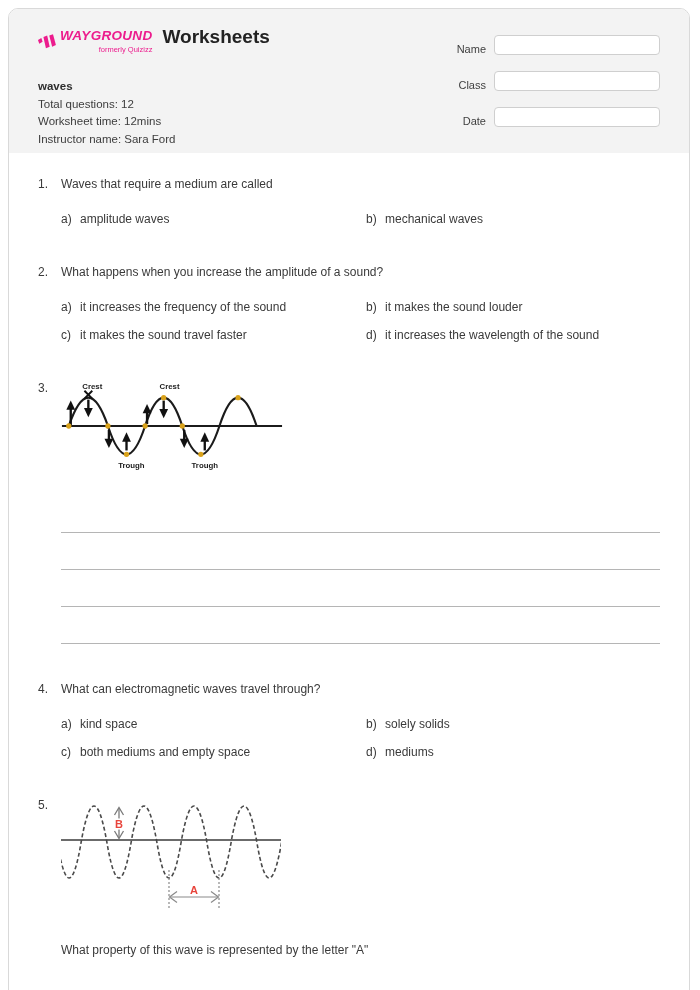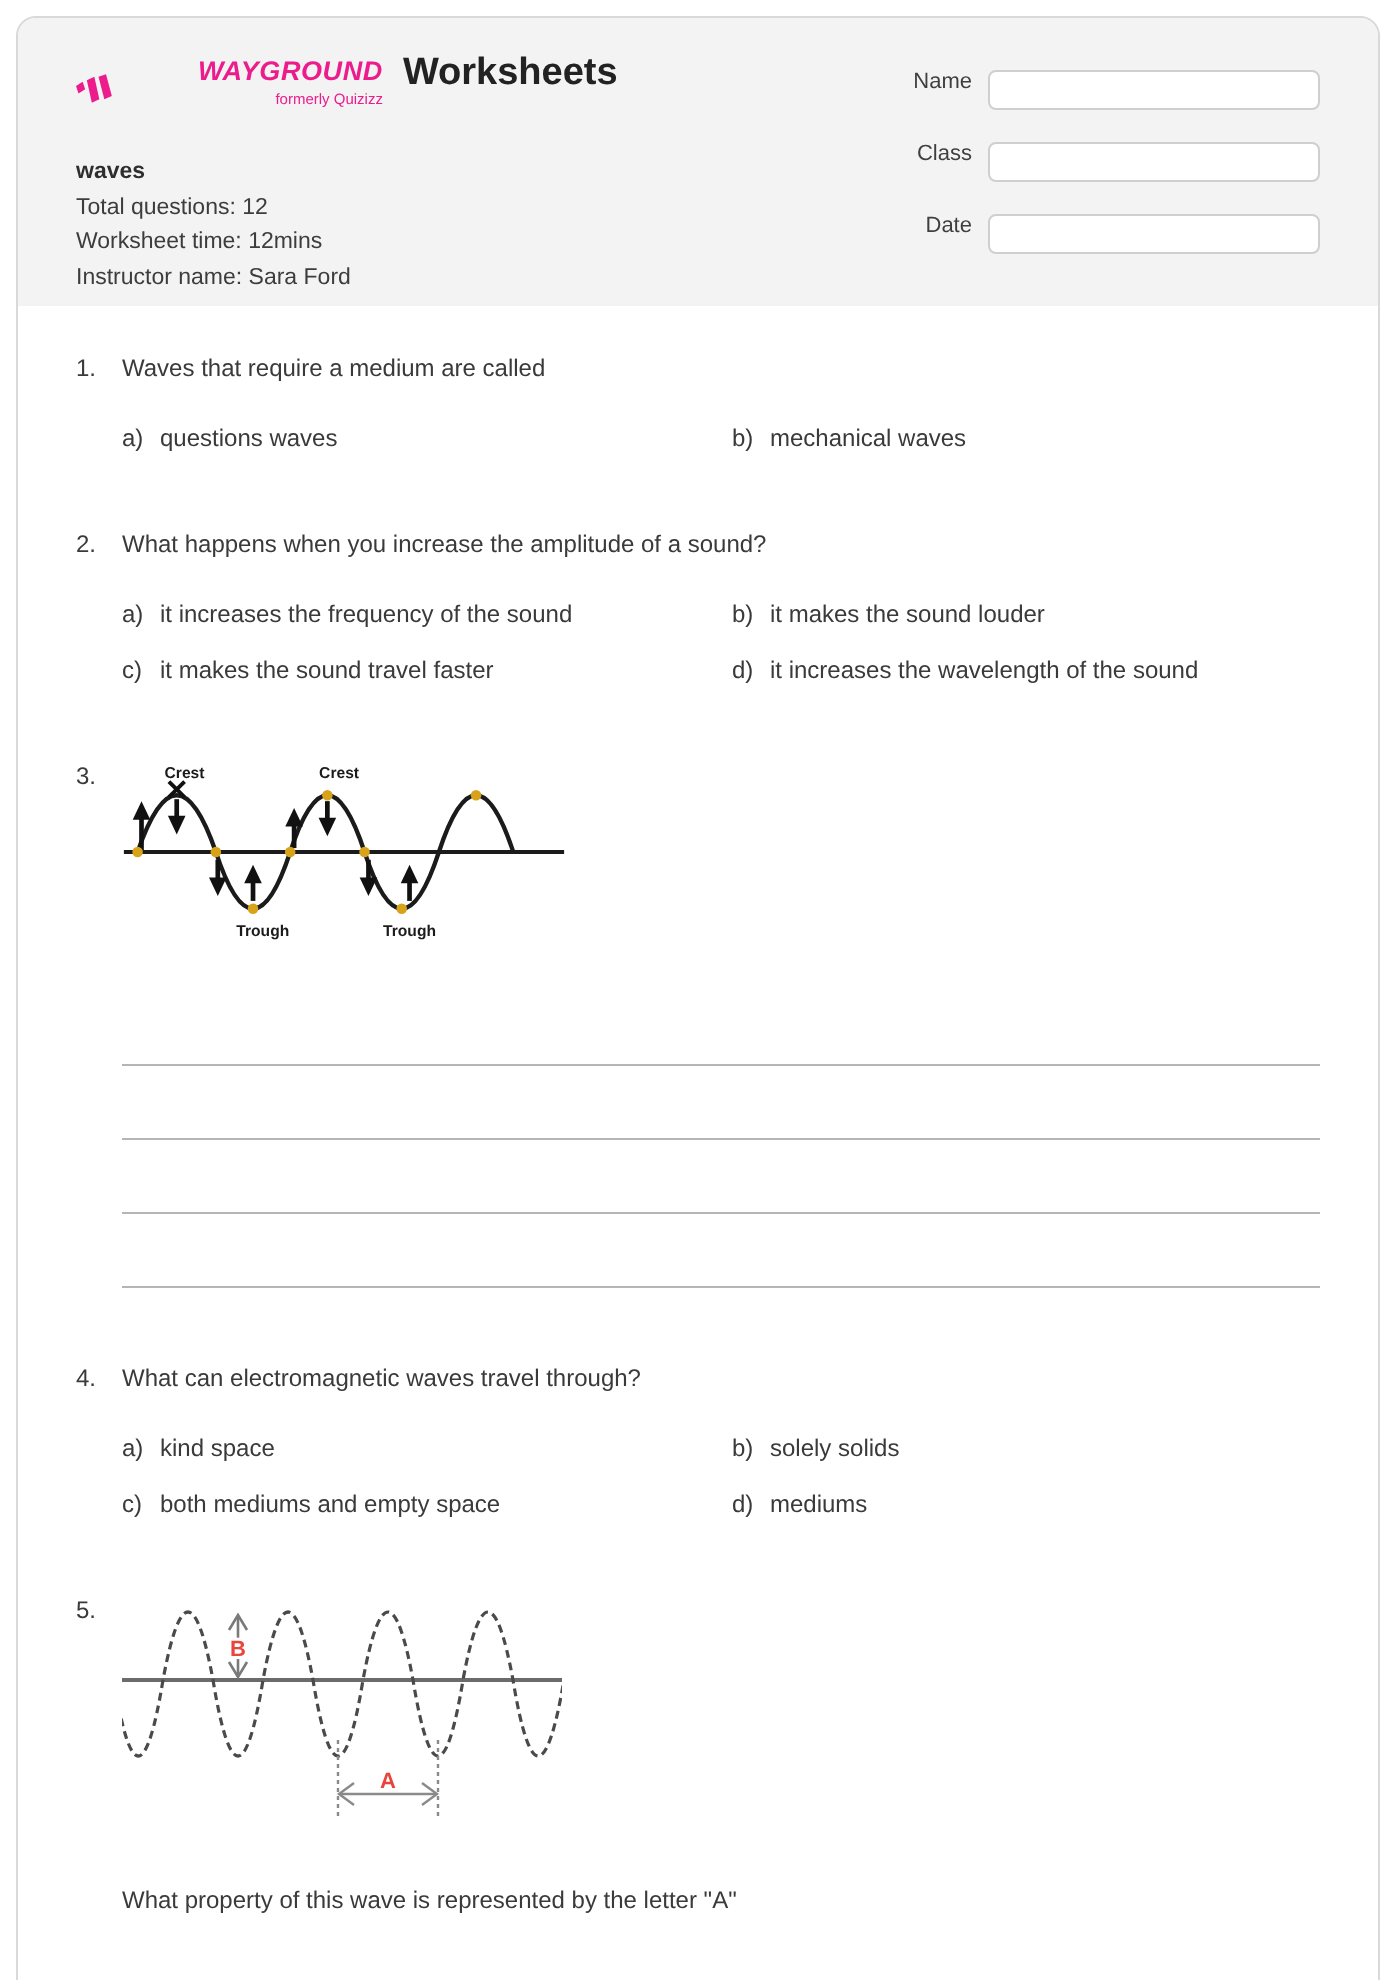"WAYGROUND" .logo { align-items: flex-end -> center; gap: 39px -> none }
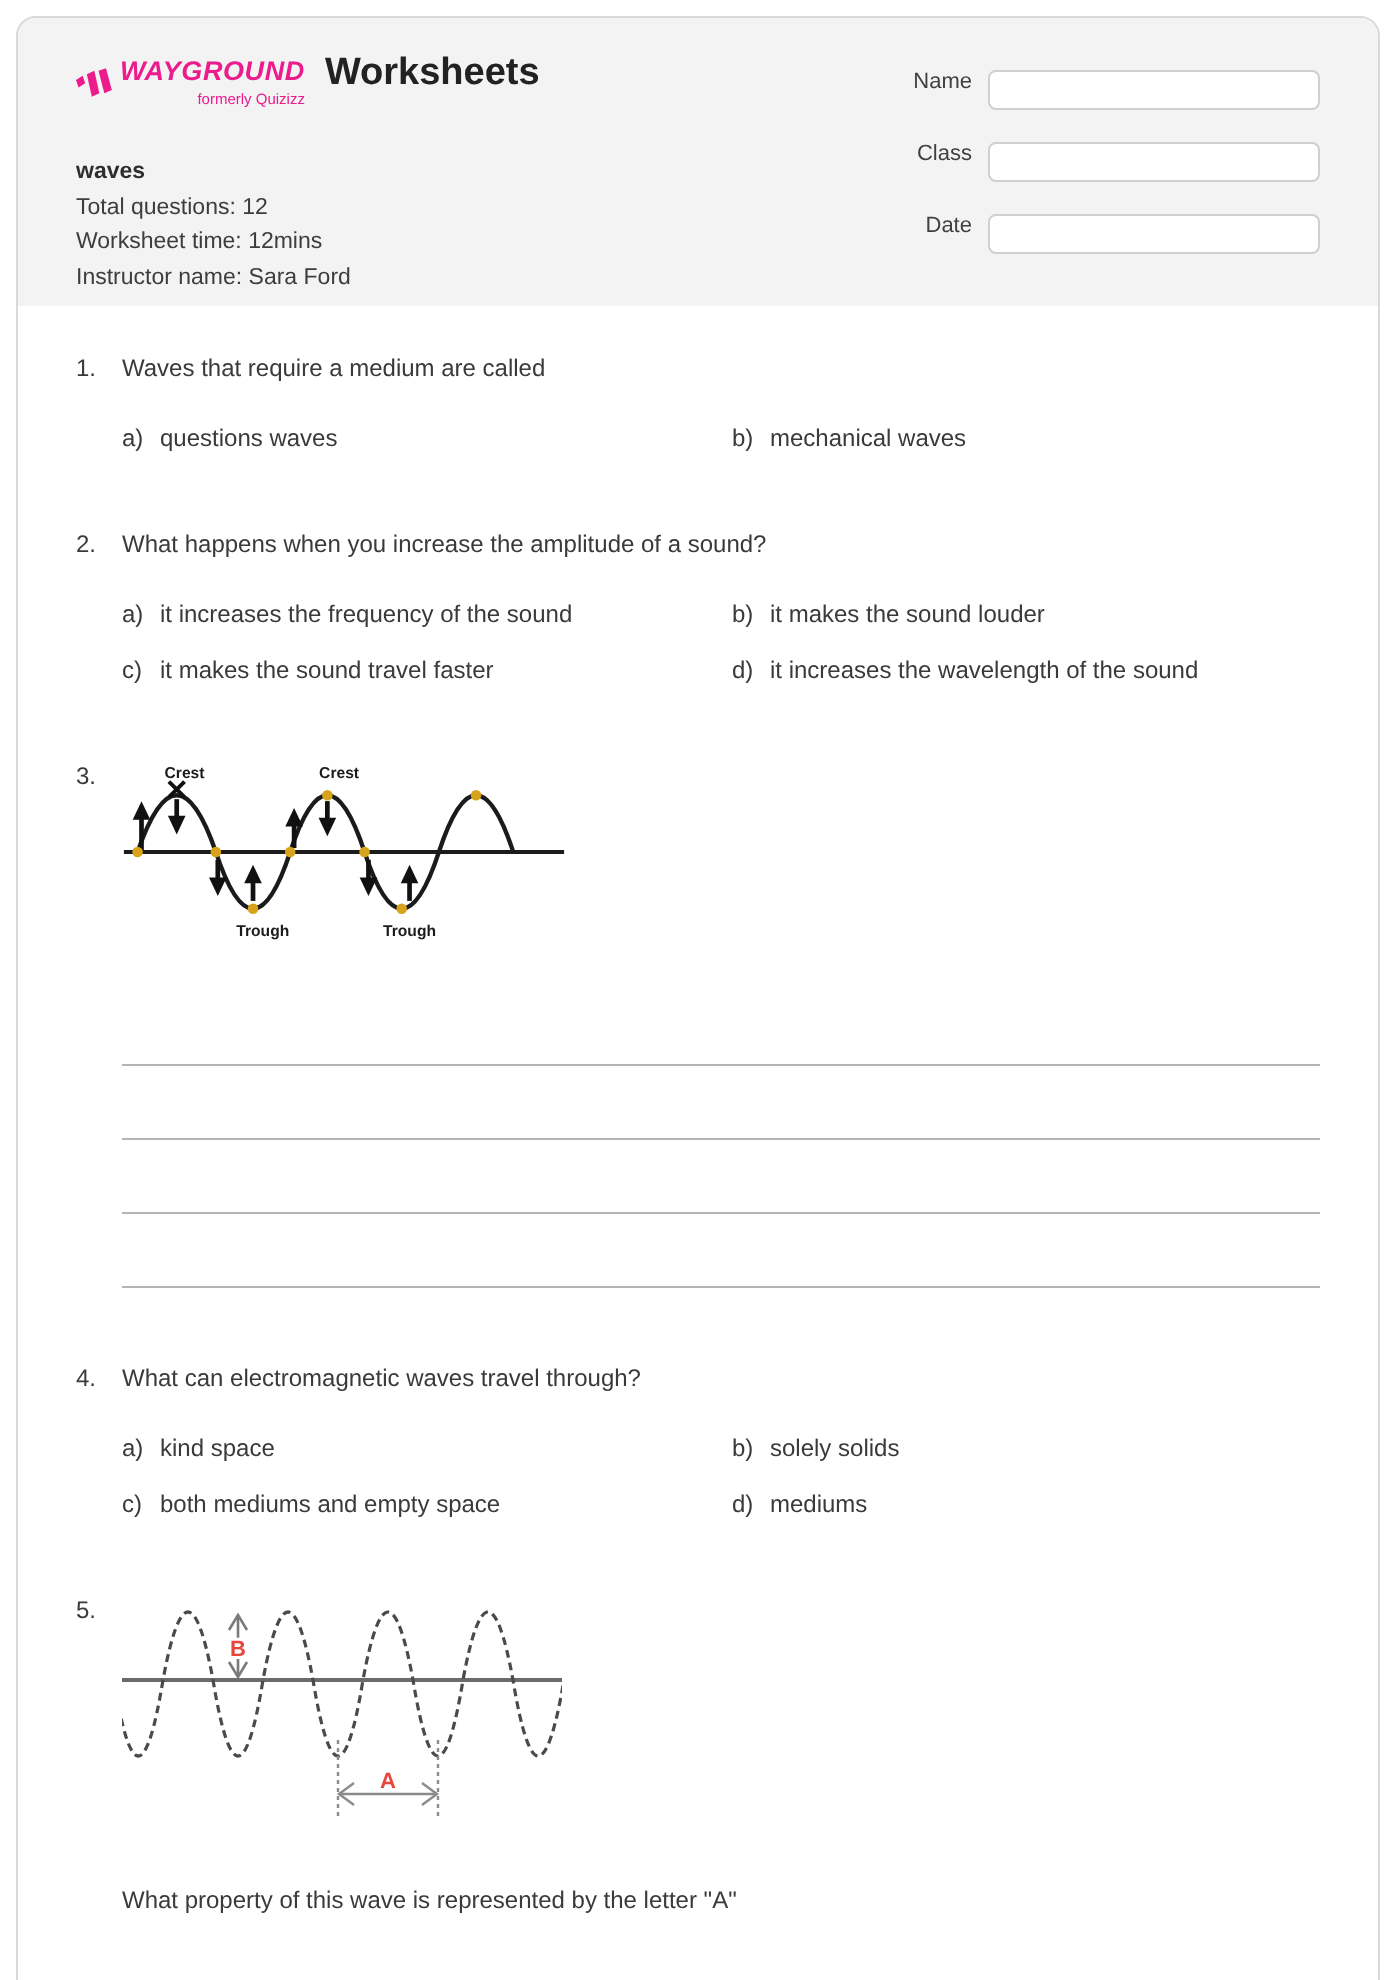"Name" .field-row { align-items: flex-start -> flex-end }
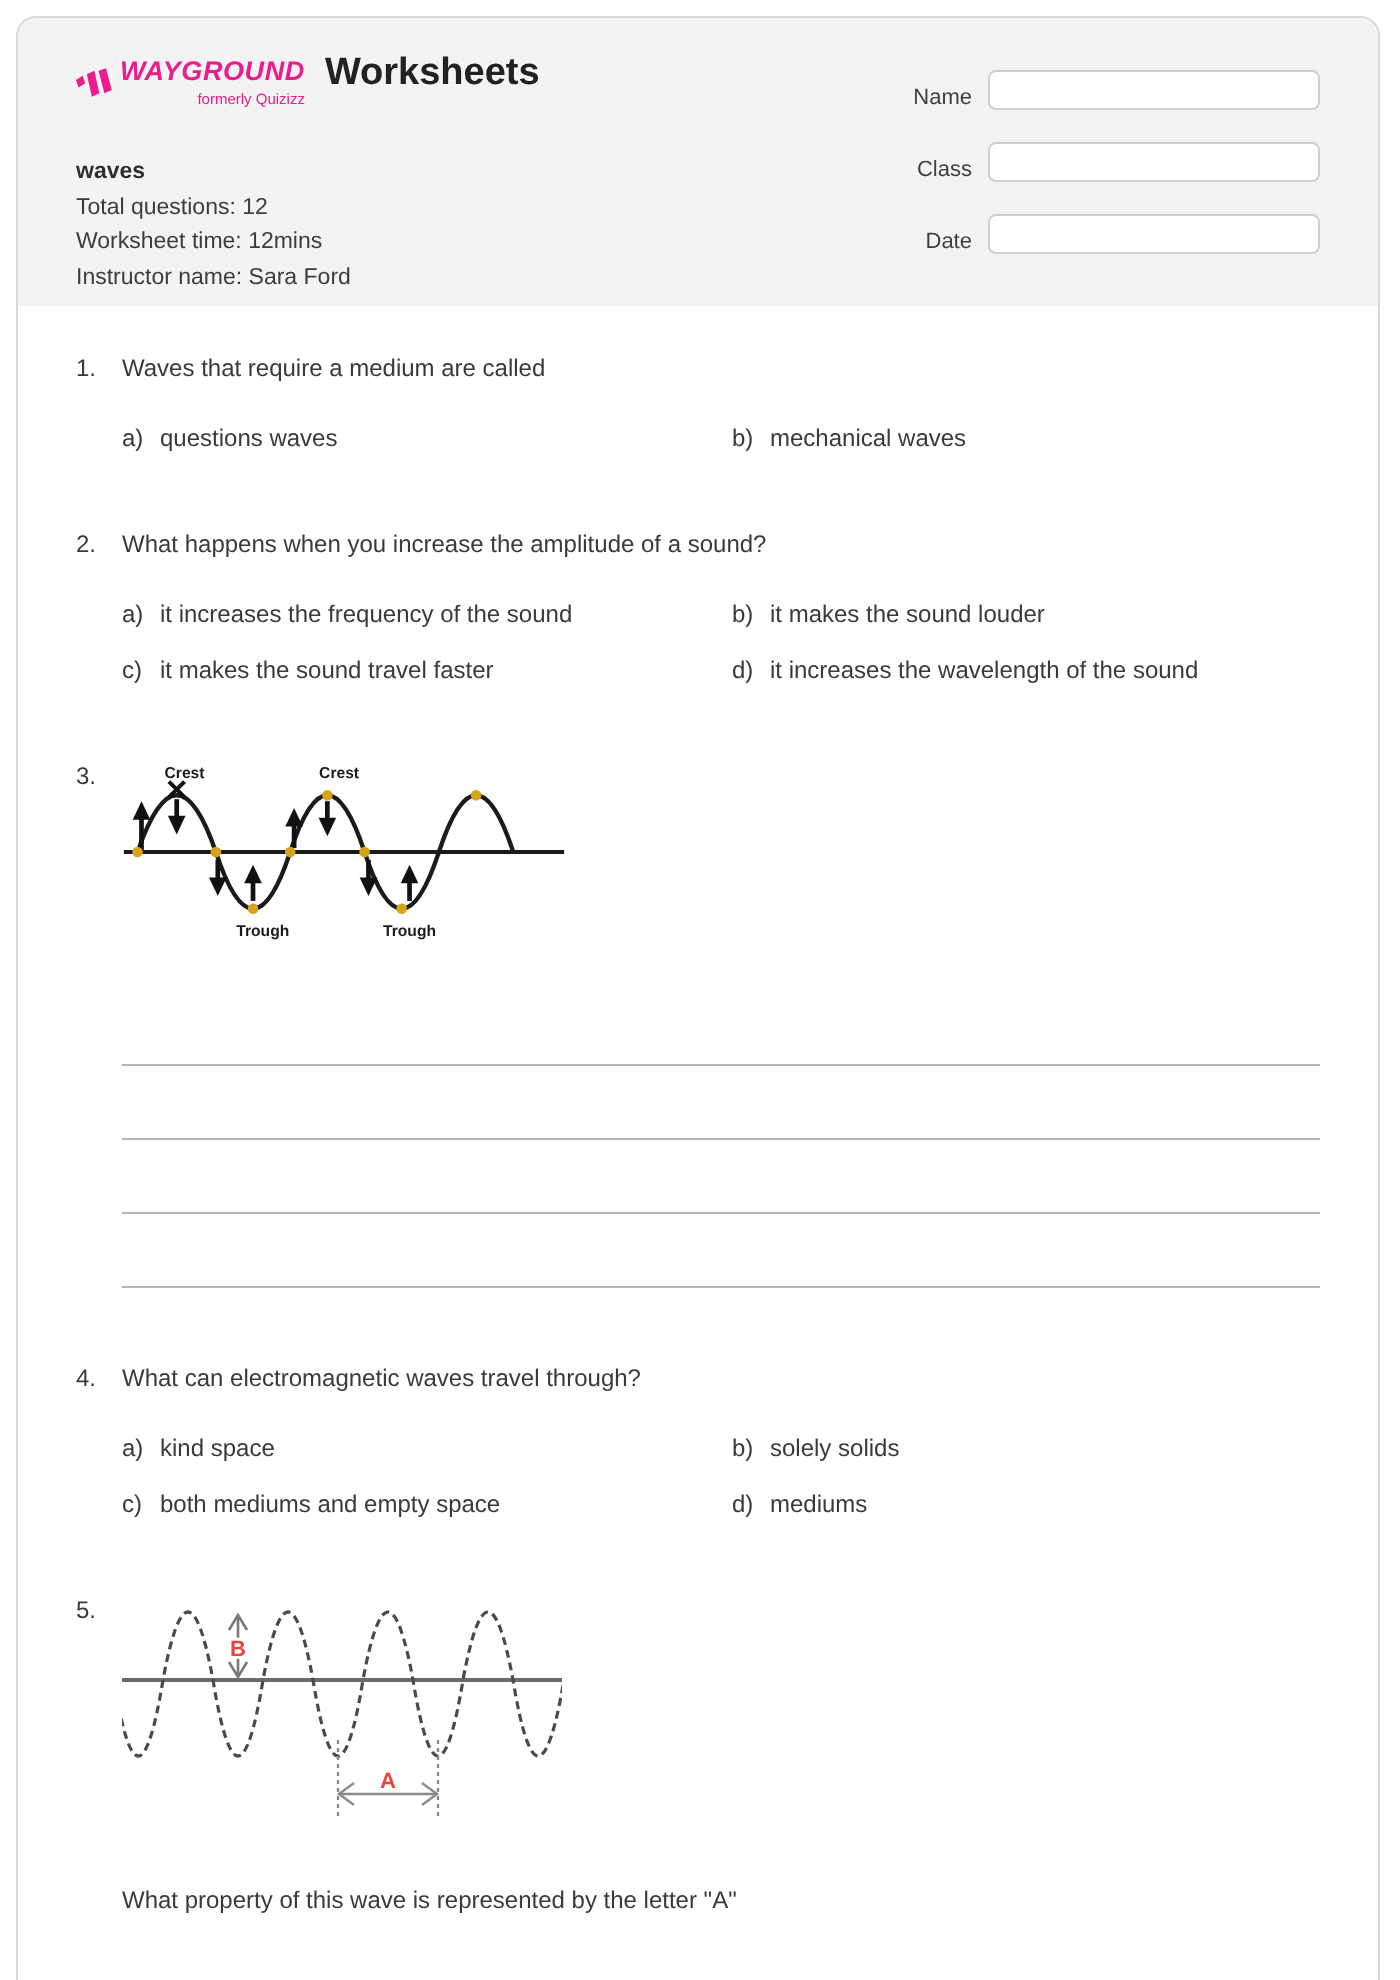"questions waves" span { text: questions -> amplitude }
